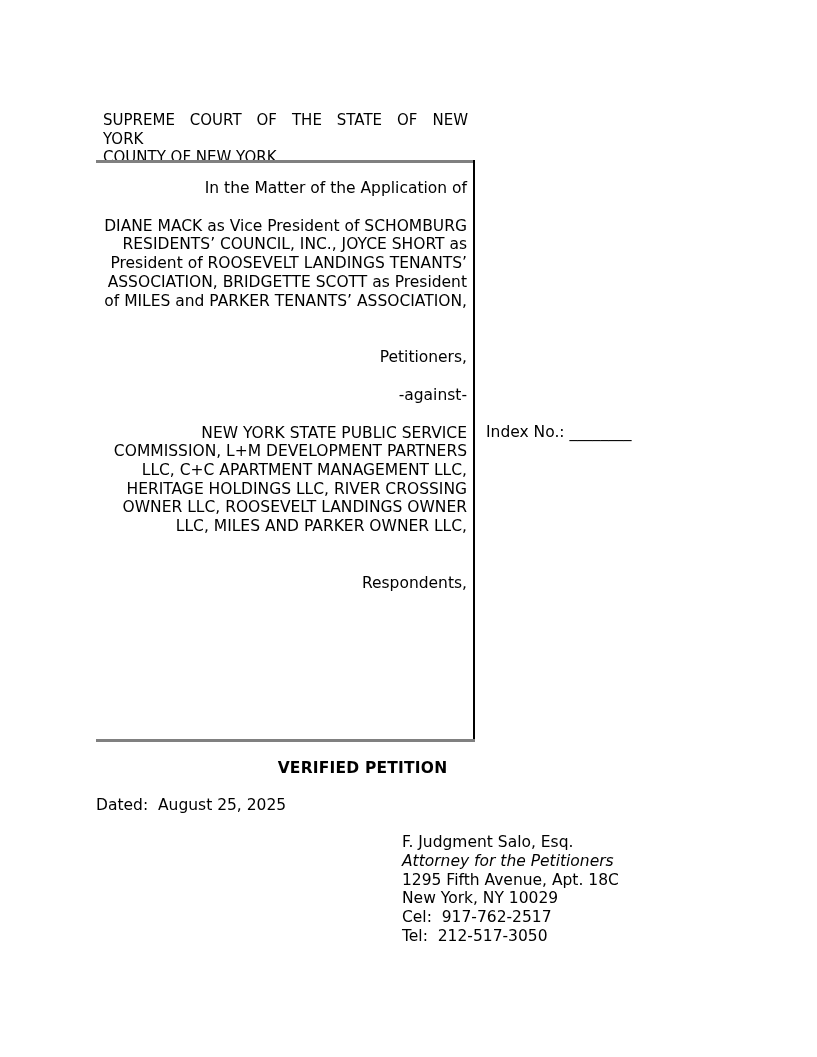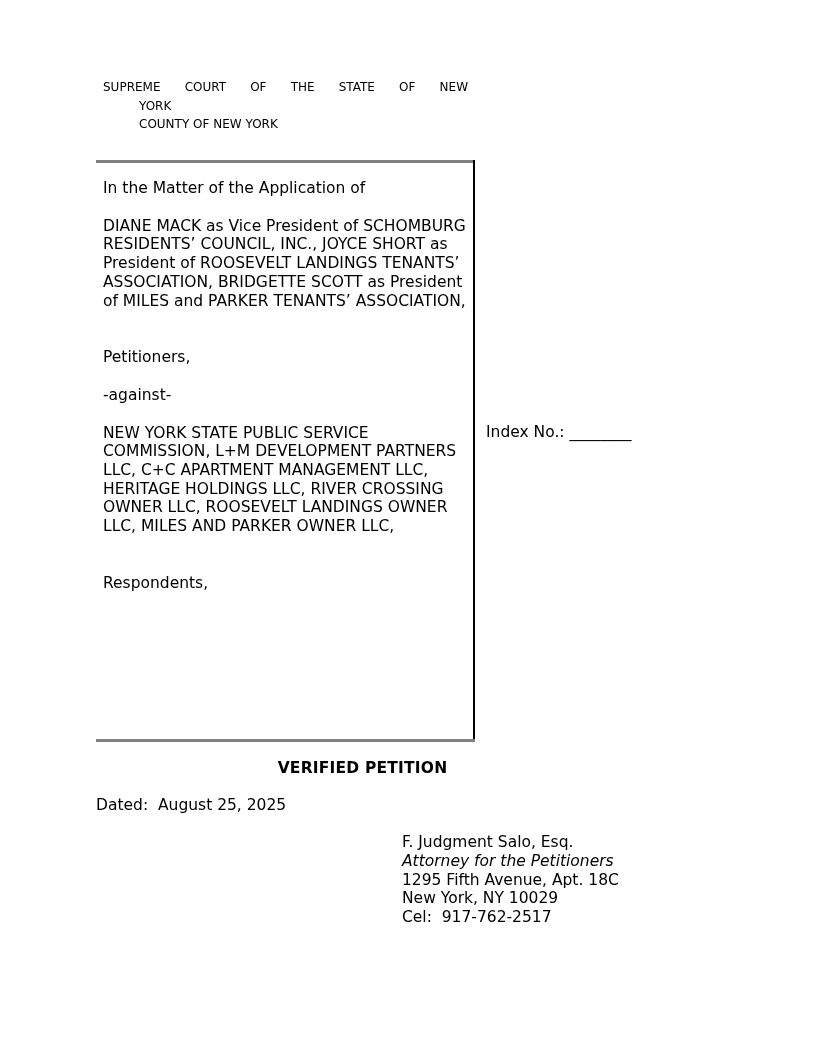"SUPREME COURT OF THE STATE" .court-header { font-size: 12px -> 15px; top: 78px -> 111px }
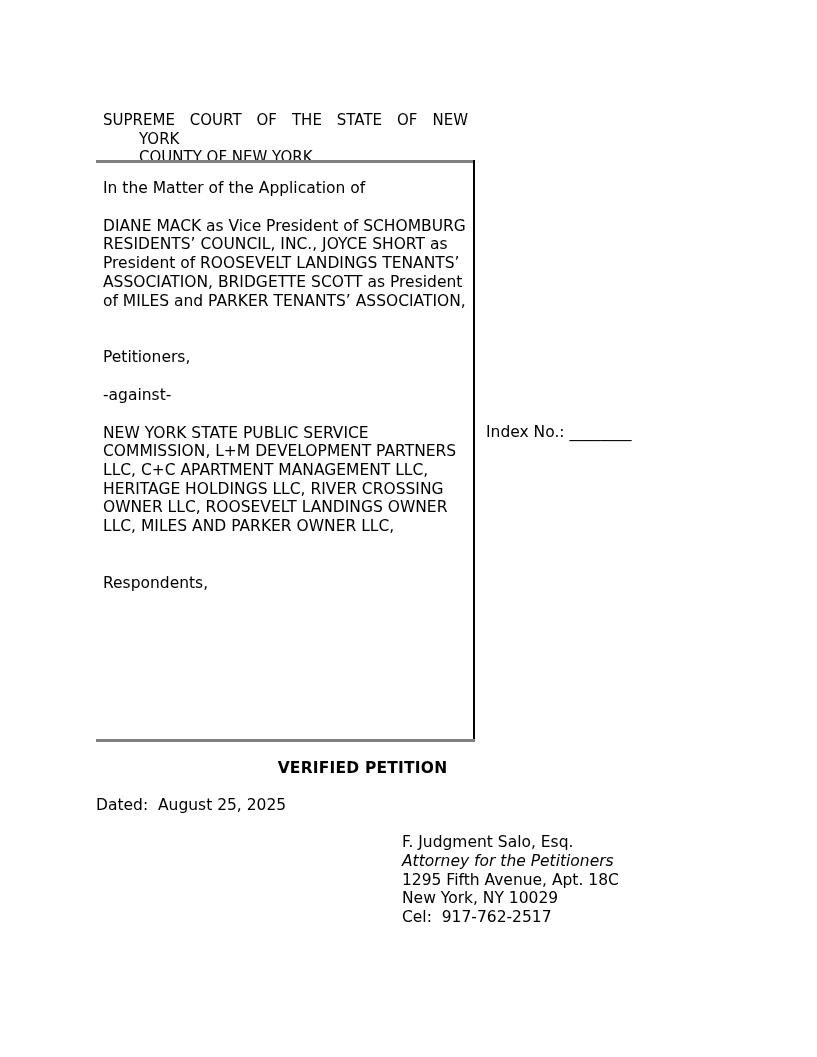"YORK" .court-header .line2, .court-header .line3 { margin-left: 36px -> none }
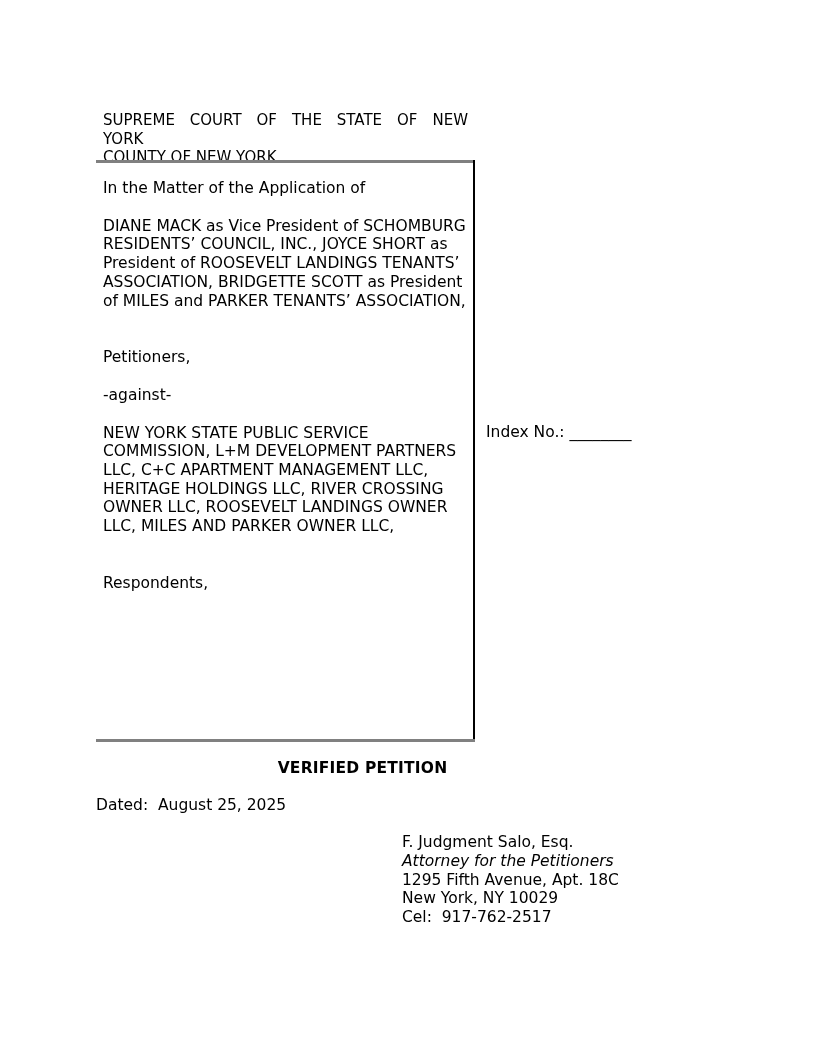"In the Matter of the" .caption-box { text-align: none -> right }
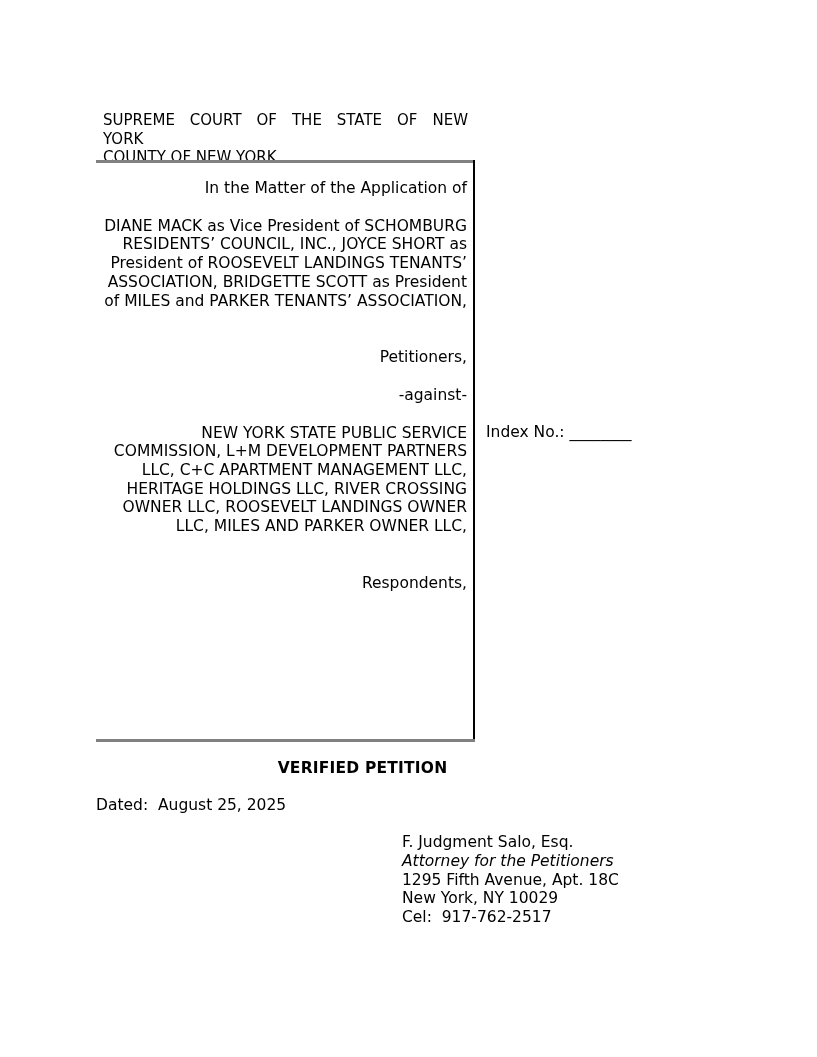"Tel: 212-517-3050" div { html: none -> <div>Tel: 212-517-3050</div> }
